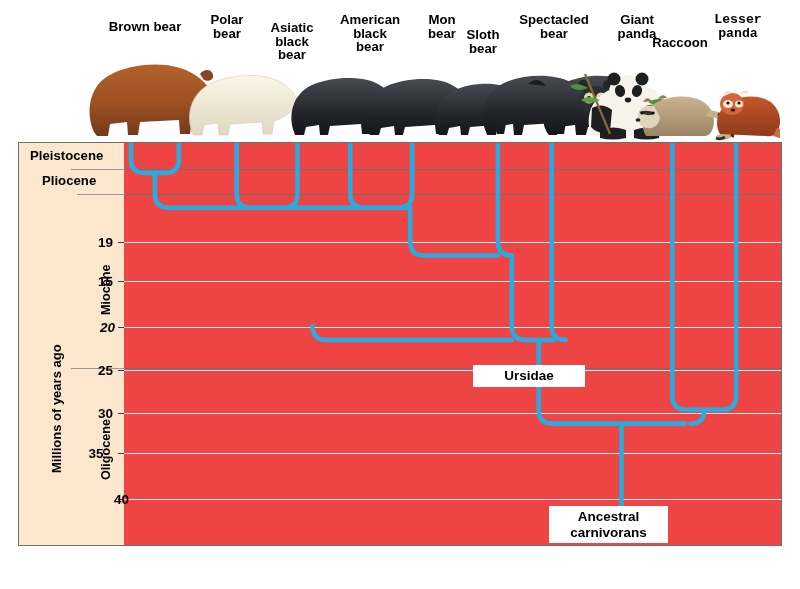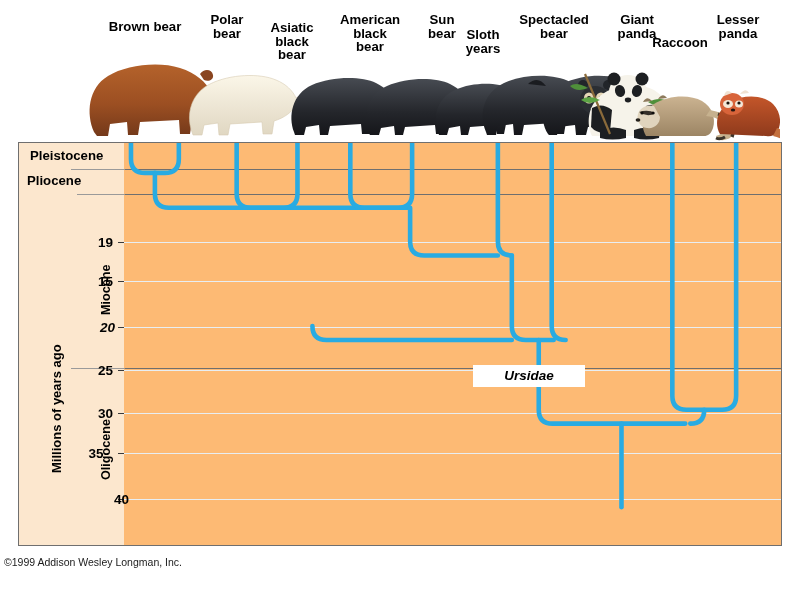"Sun" div.anim-label { text: Sun -> Mon }
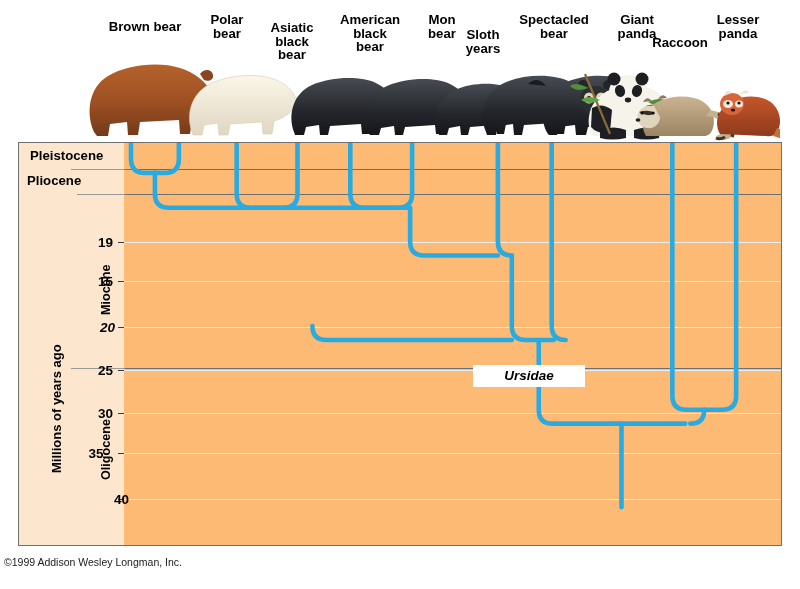"Lesser" div.anim-label { font-family: none -> Liberation Mono, monospace }
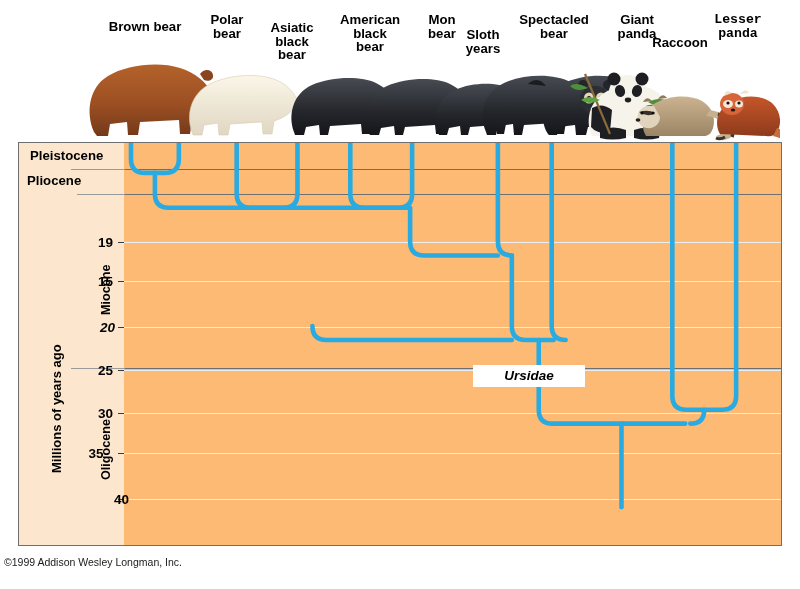"Sloth" div.anim-label { text: years -> bear }
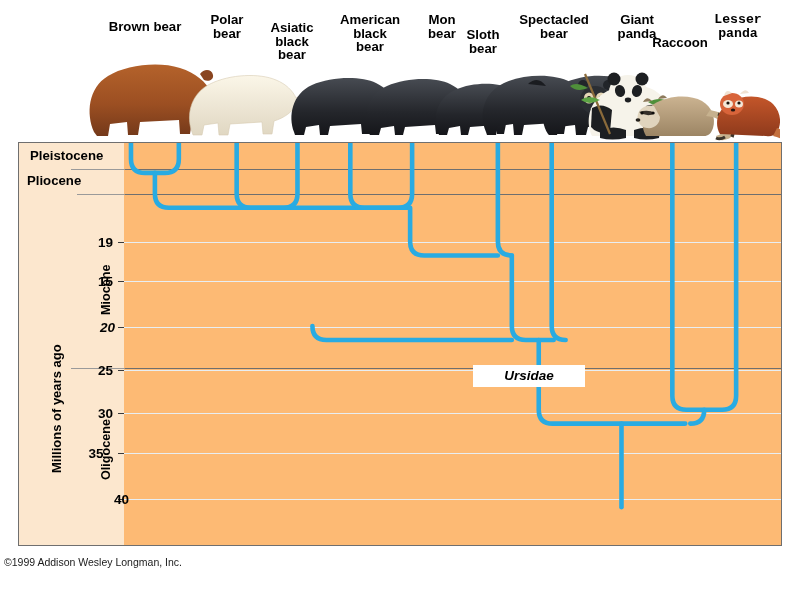"Pliocene" div.epoch-h { left: 8px -> 23px }
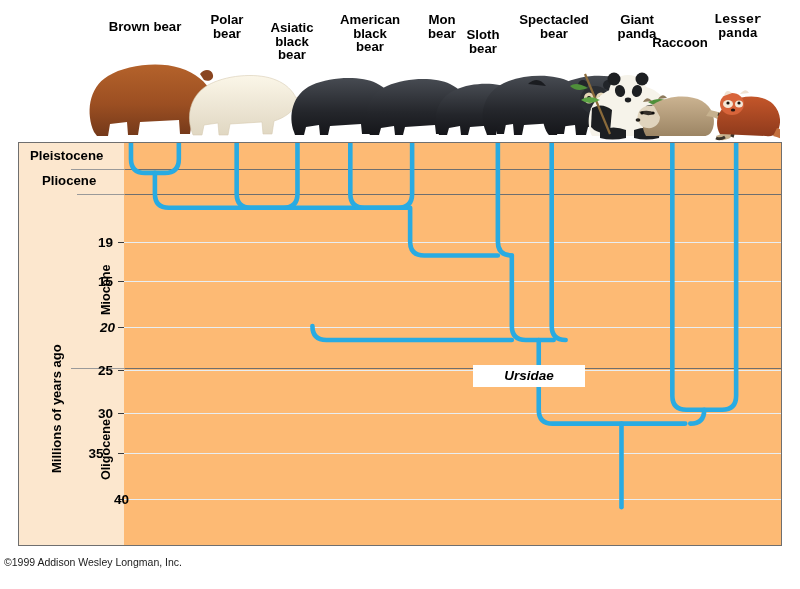"Ursidae" .plot { background: #fdba74 -> #ef4444; font-style: italic -> none }
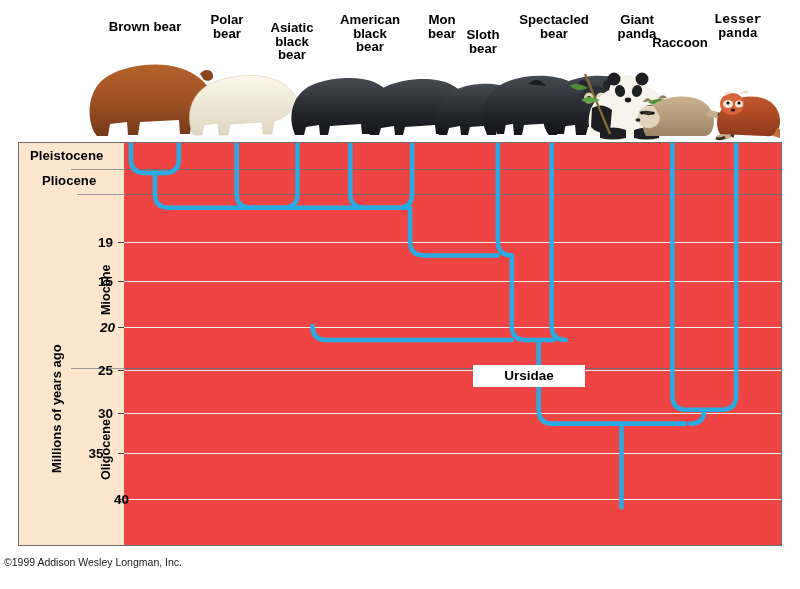"Ancestral" div.nodelabel { html: none -> <div>Ancestral carnivorans</div> }
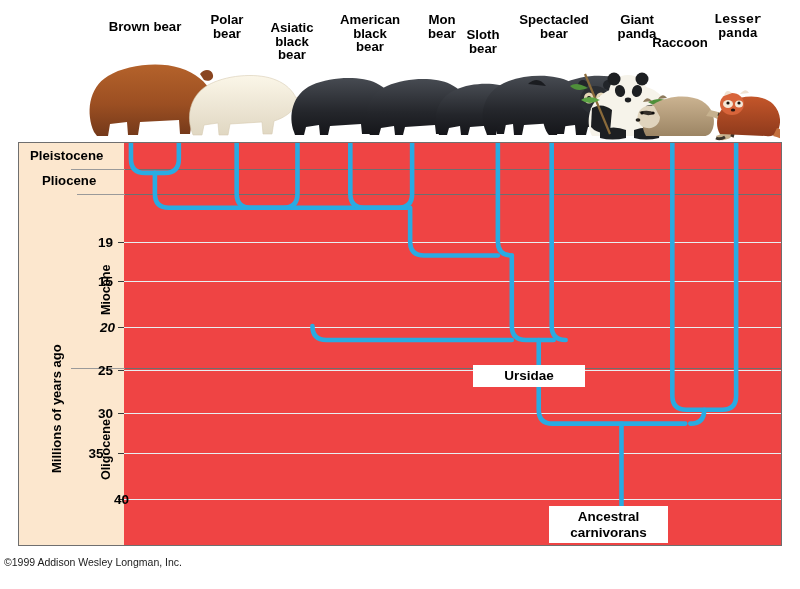"©1999 Addison Wesley Longman, Inc." div.copyright { html: <div>©1999 Addison Wesley Longman, Inc.</div> -> none }
